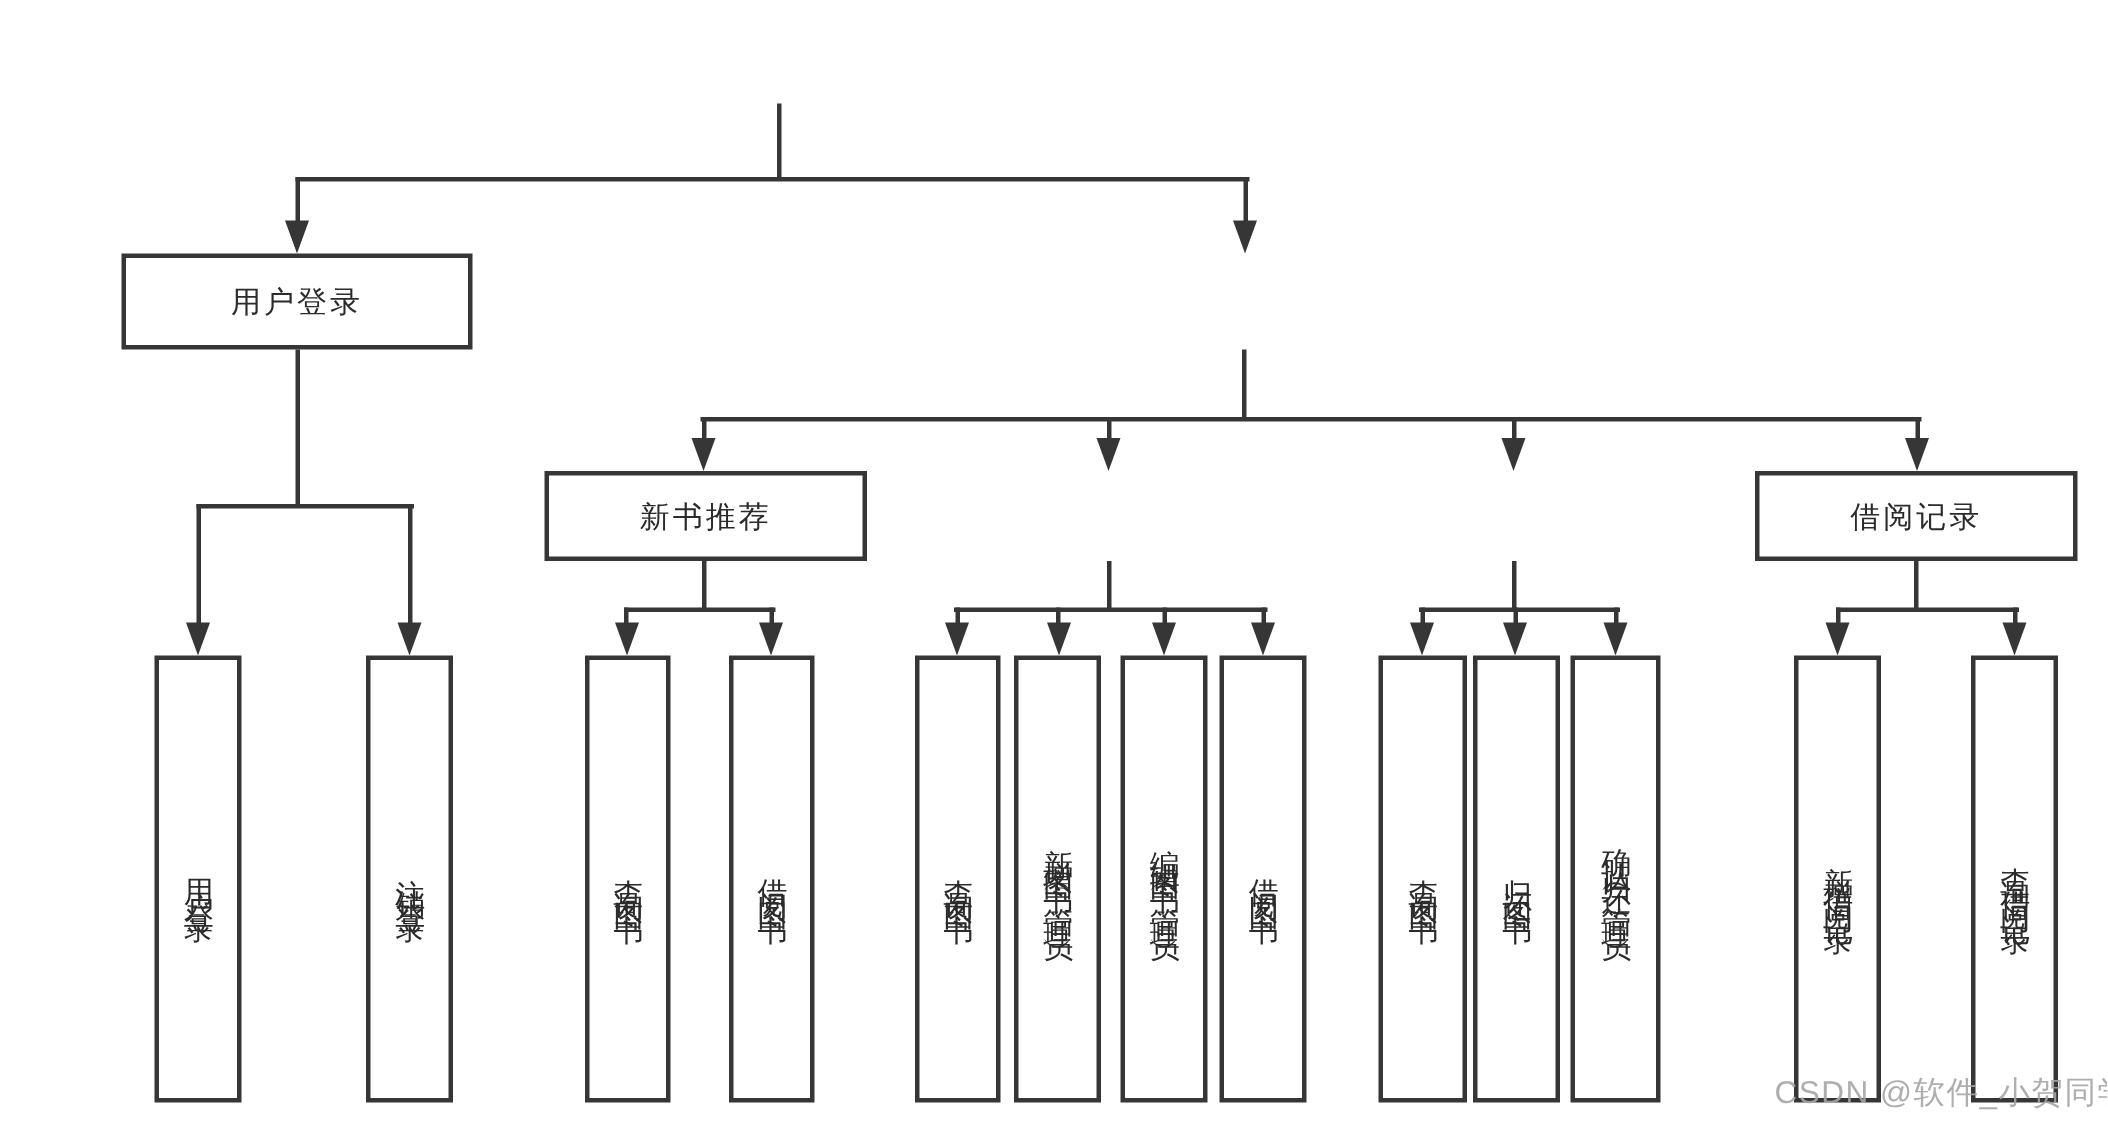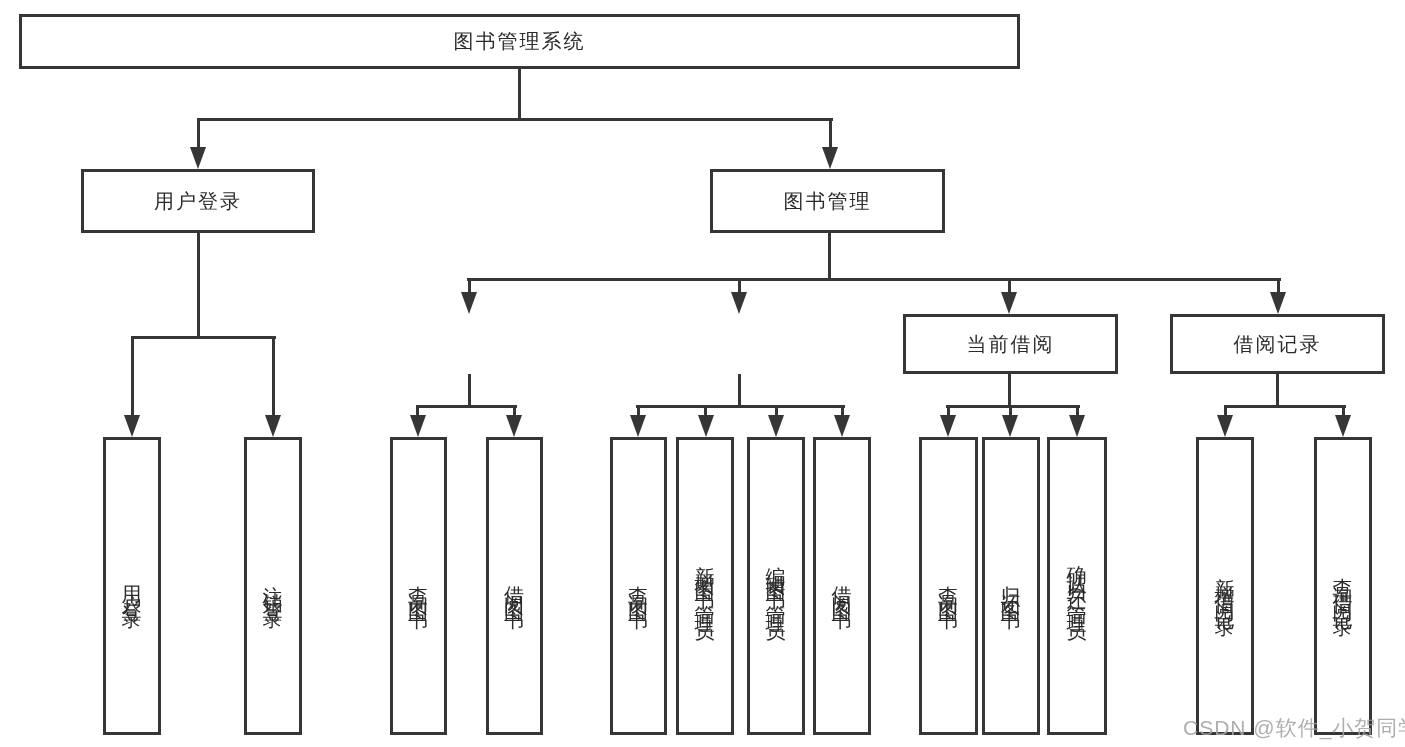"图书管理系统" div.box { html: <div> <span>图书管理系统</span> </div> -> none }
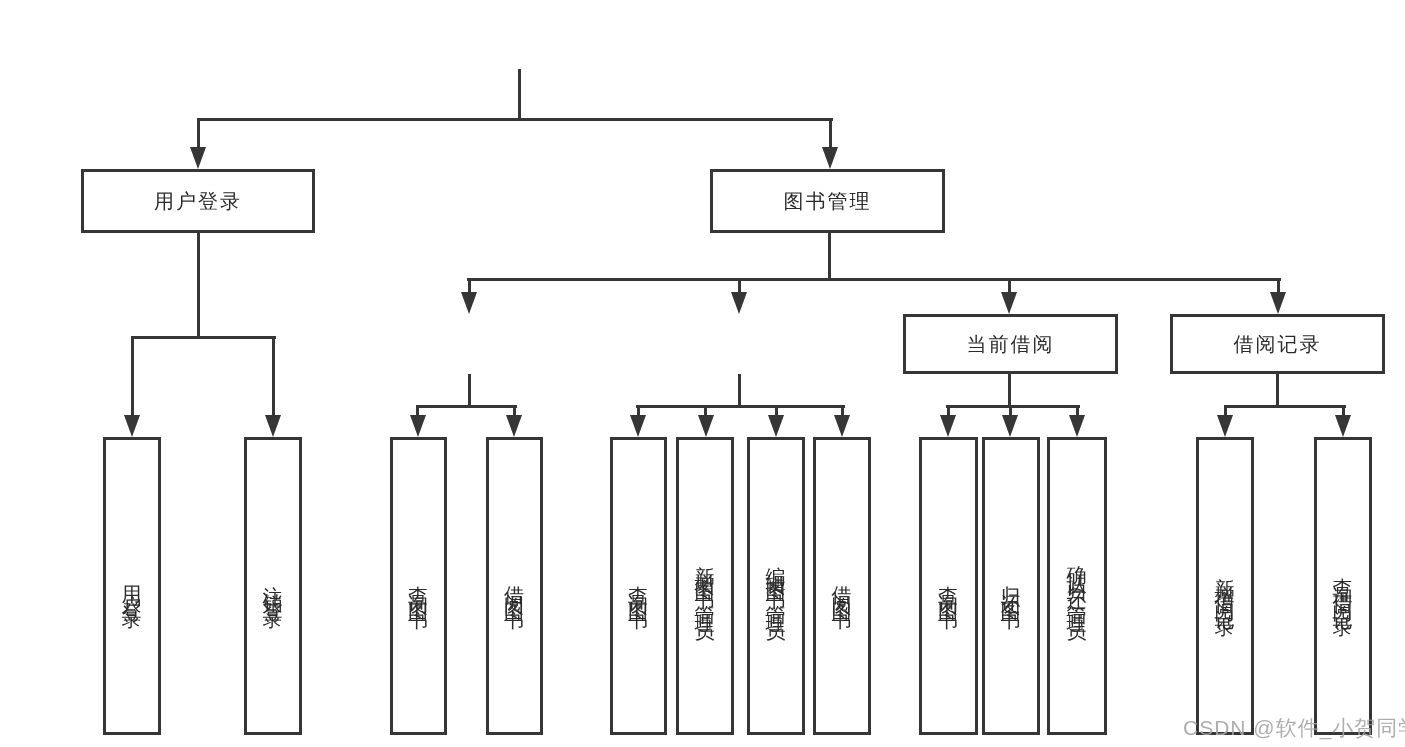"图书管理" div.box { html: <div> <span>图书管理</span> </div> -> none }
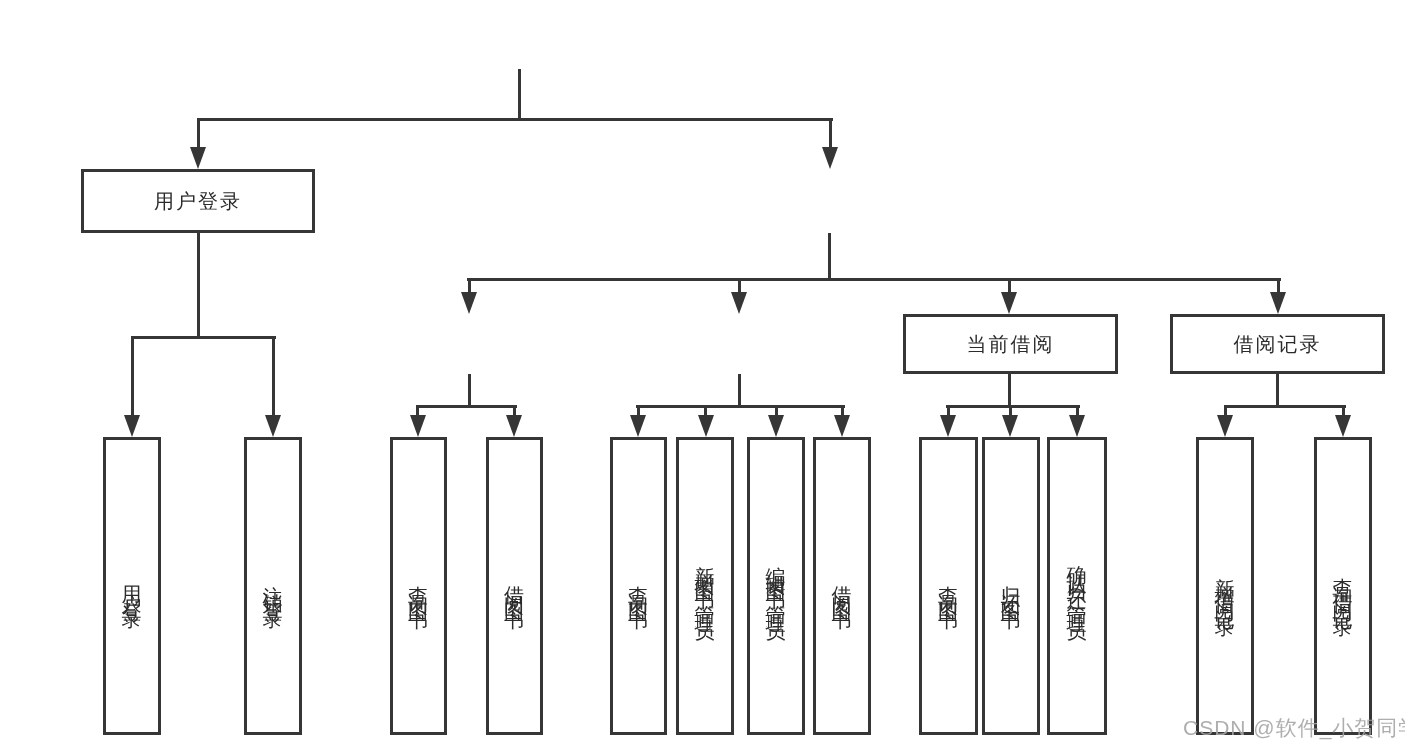"新书推荐" div.box { html: none -> <div> <span>新书推荐</span> </div> }
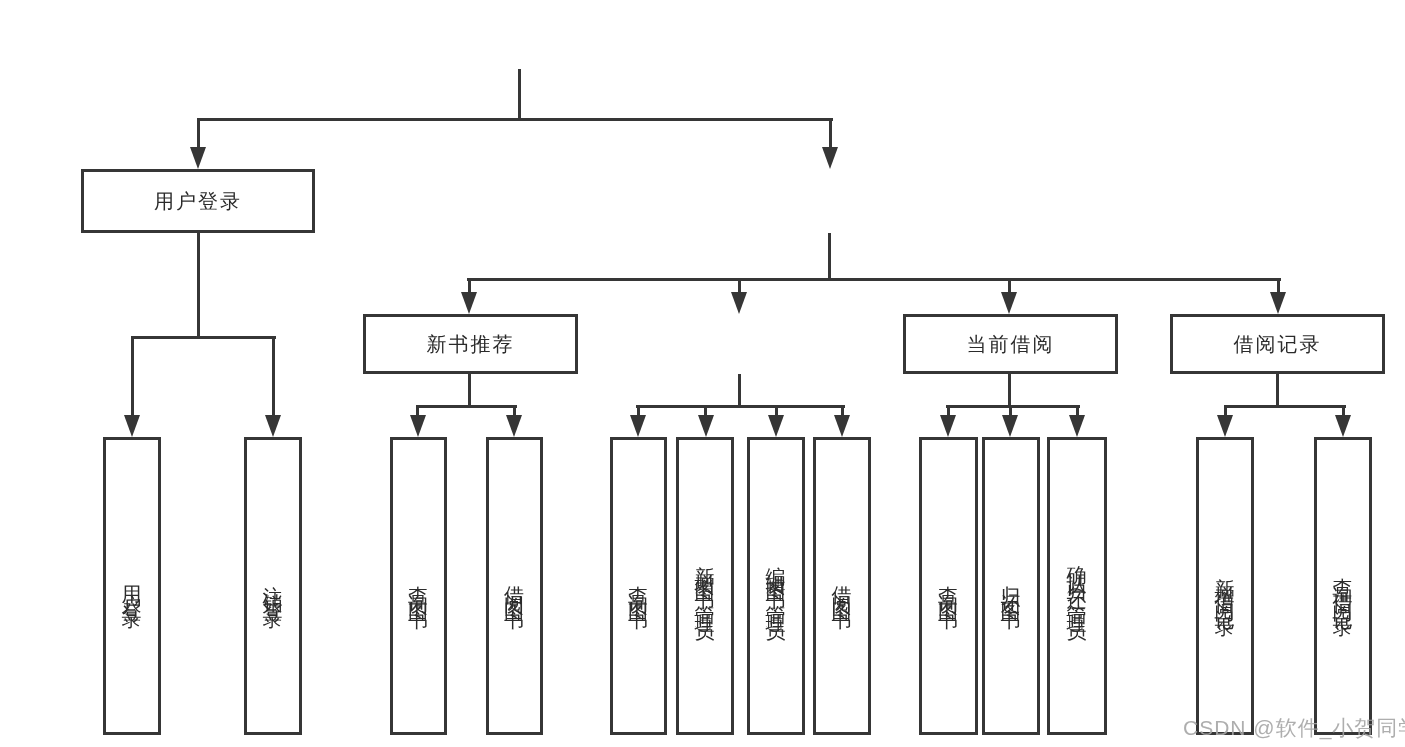"当前借阅" div.box { html: <div> <span>当前借阅</span> </div> -> none }
